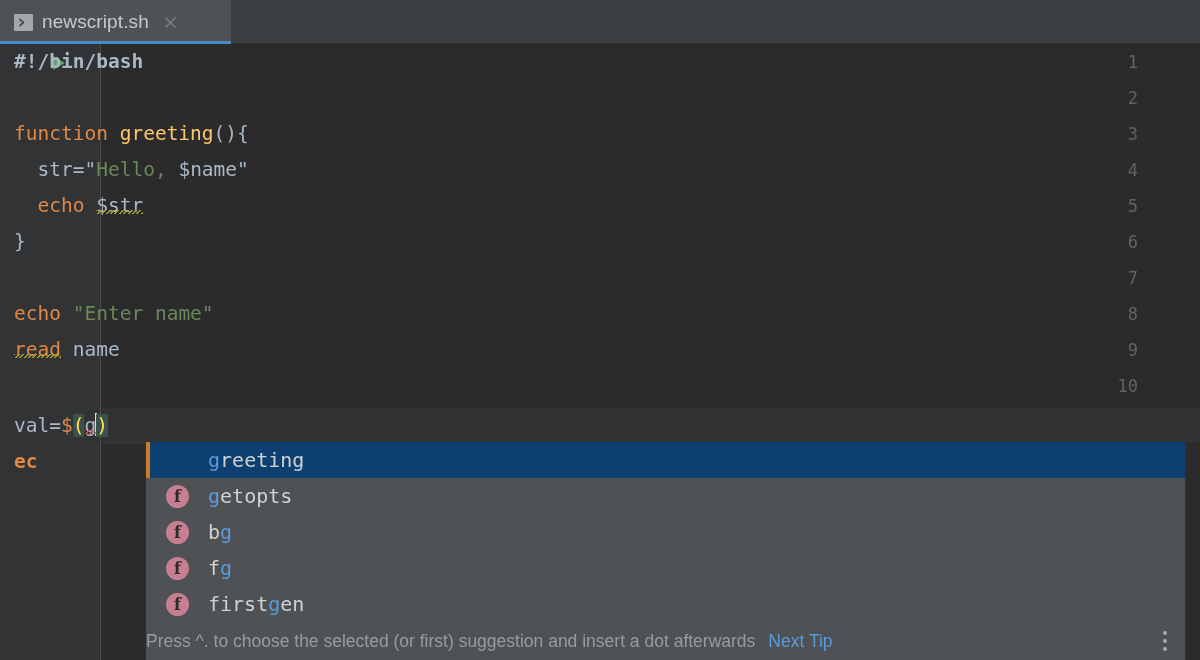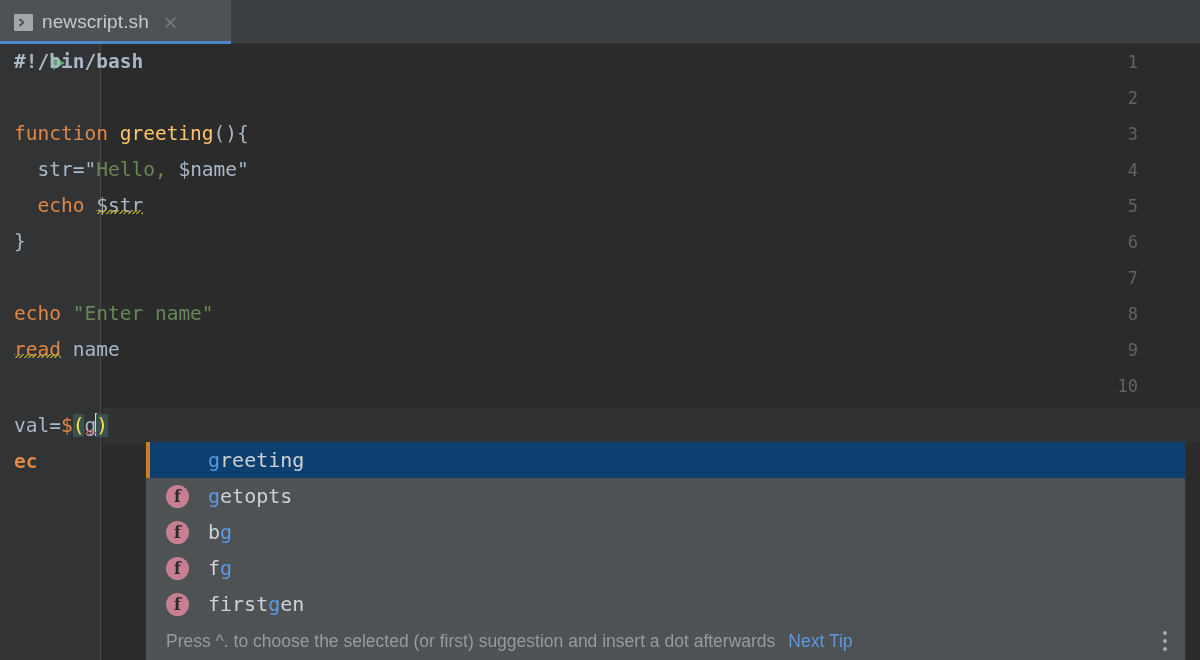"Press ^. to choose the" .hintbar { padding-left: 20px -> none }
